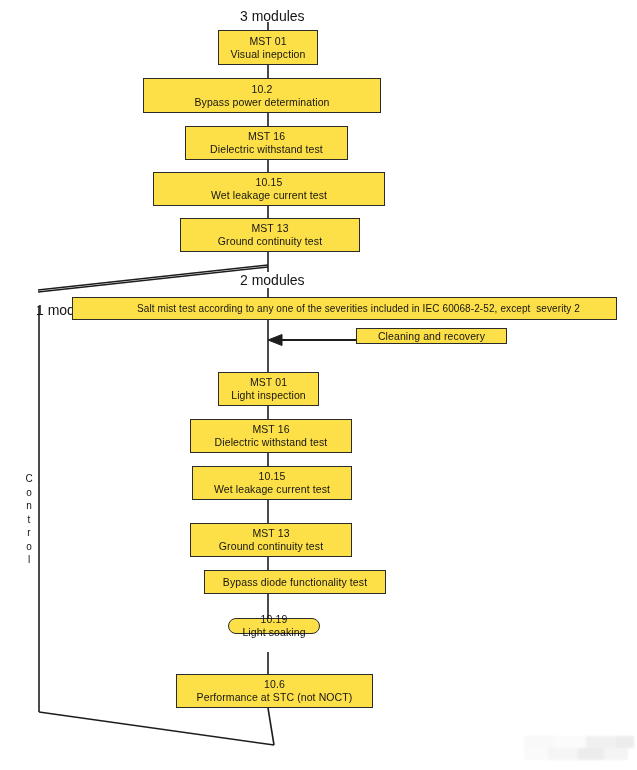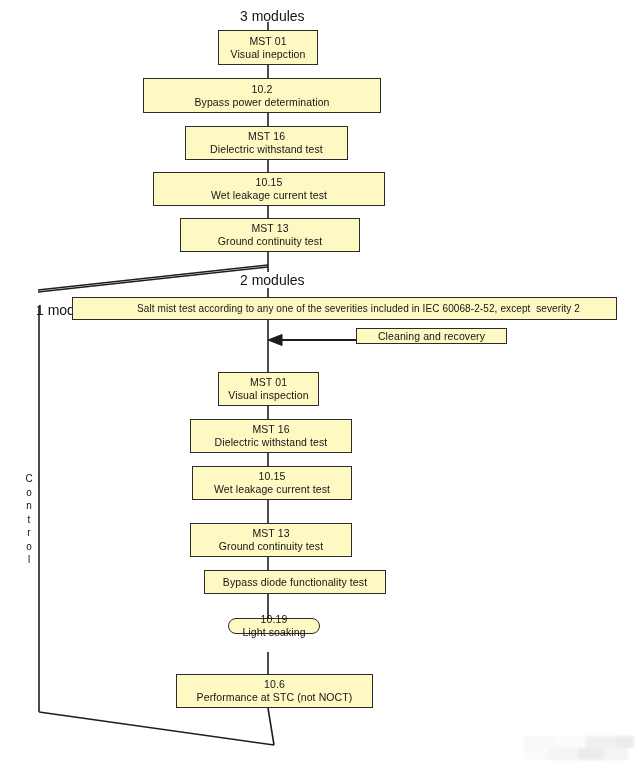"MST 01" .node { background: #fef9c3 -> #fde047 }
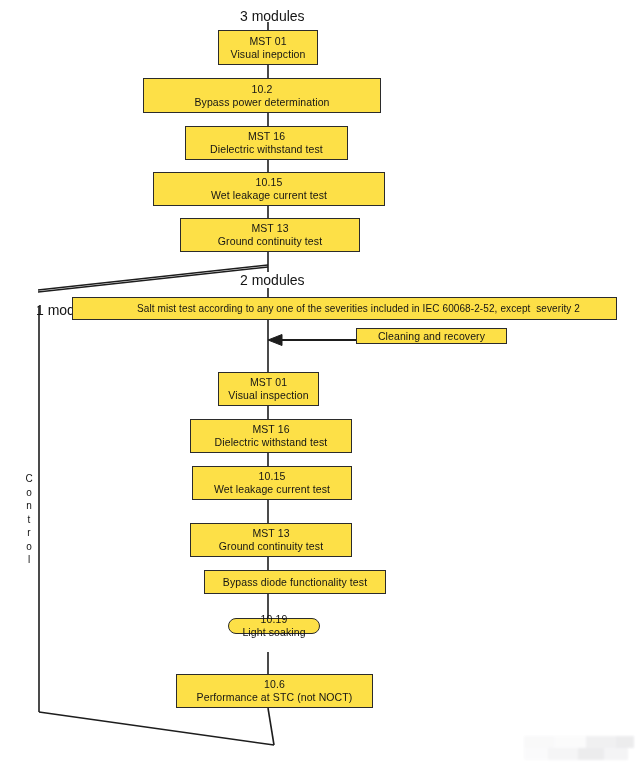"Visual inspection" span.l2 { text: Visual -> Light }
